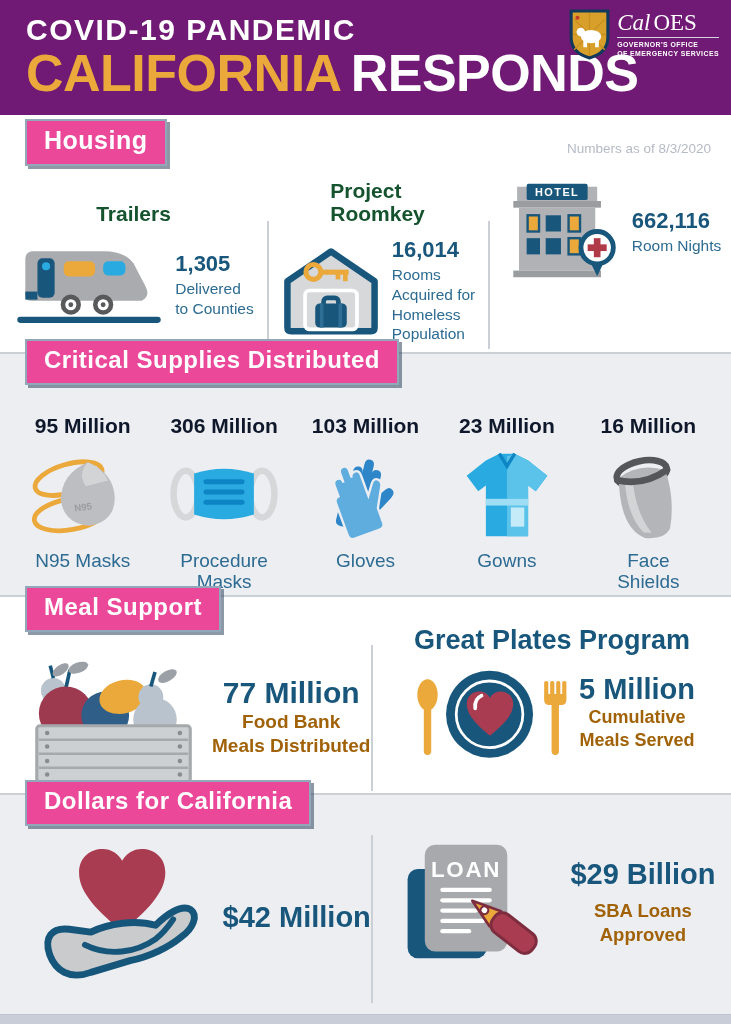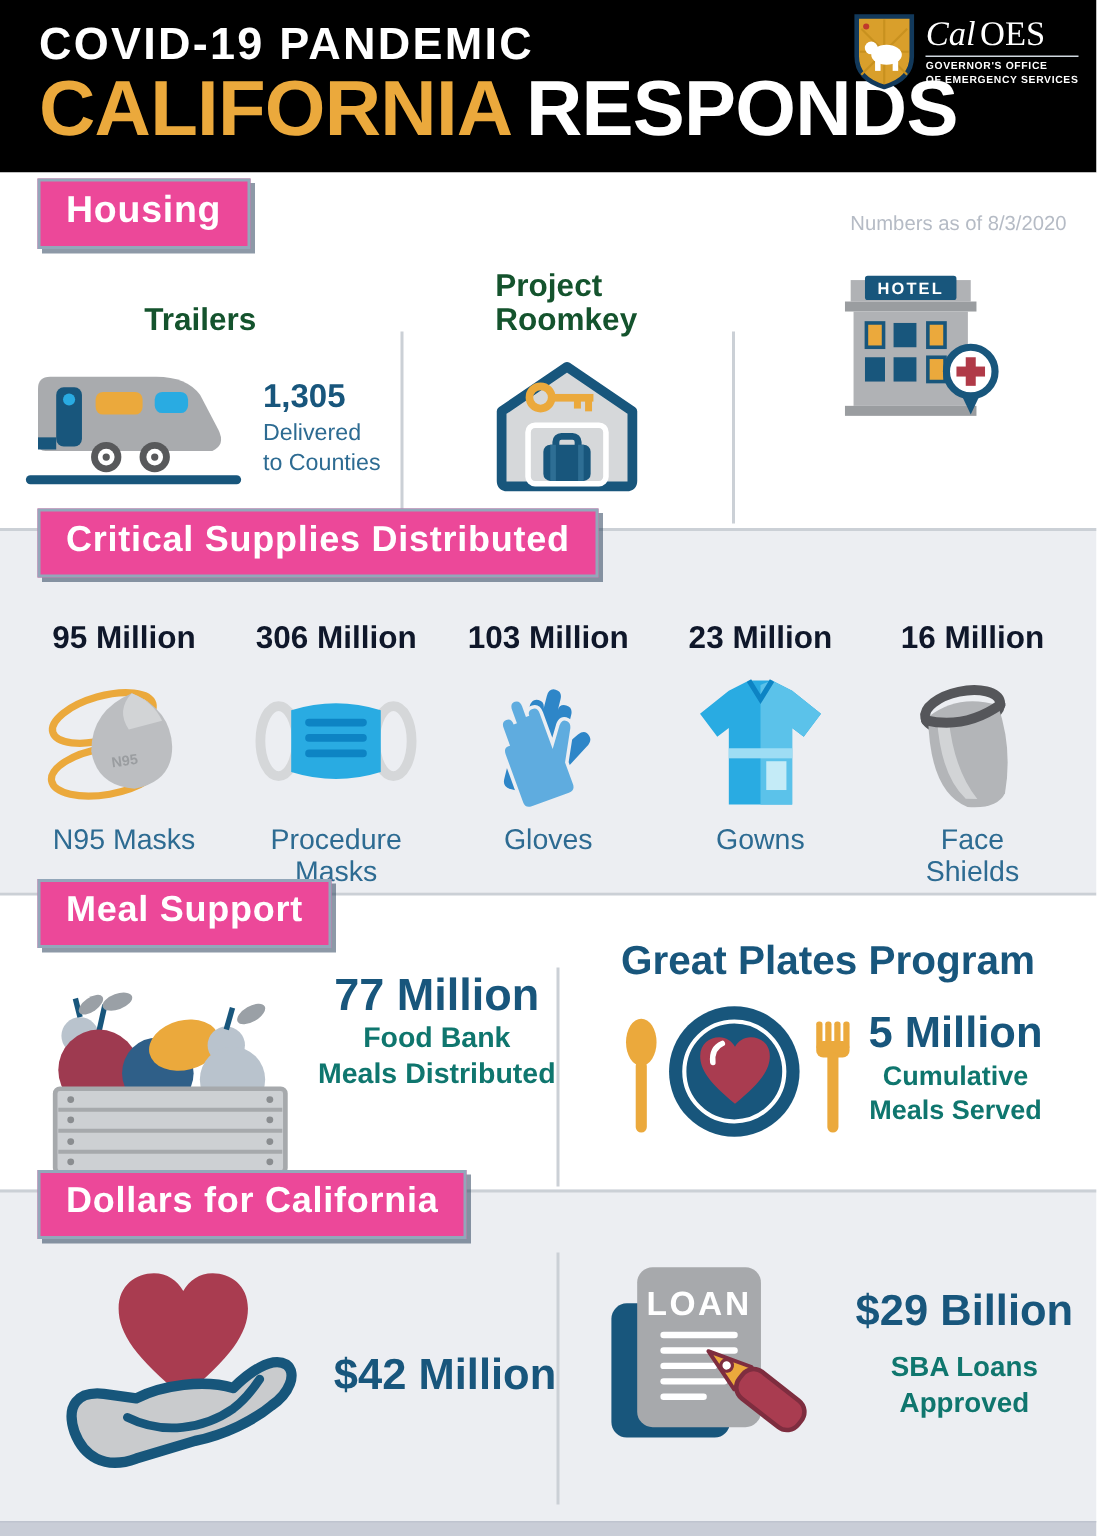"COVID-19 PANDEMIC" .hdr { background: #000000 -> #701a75 }
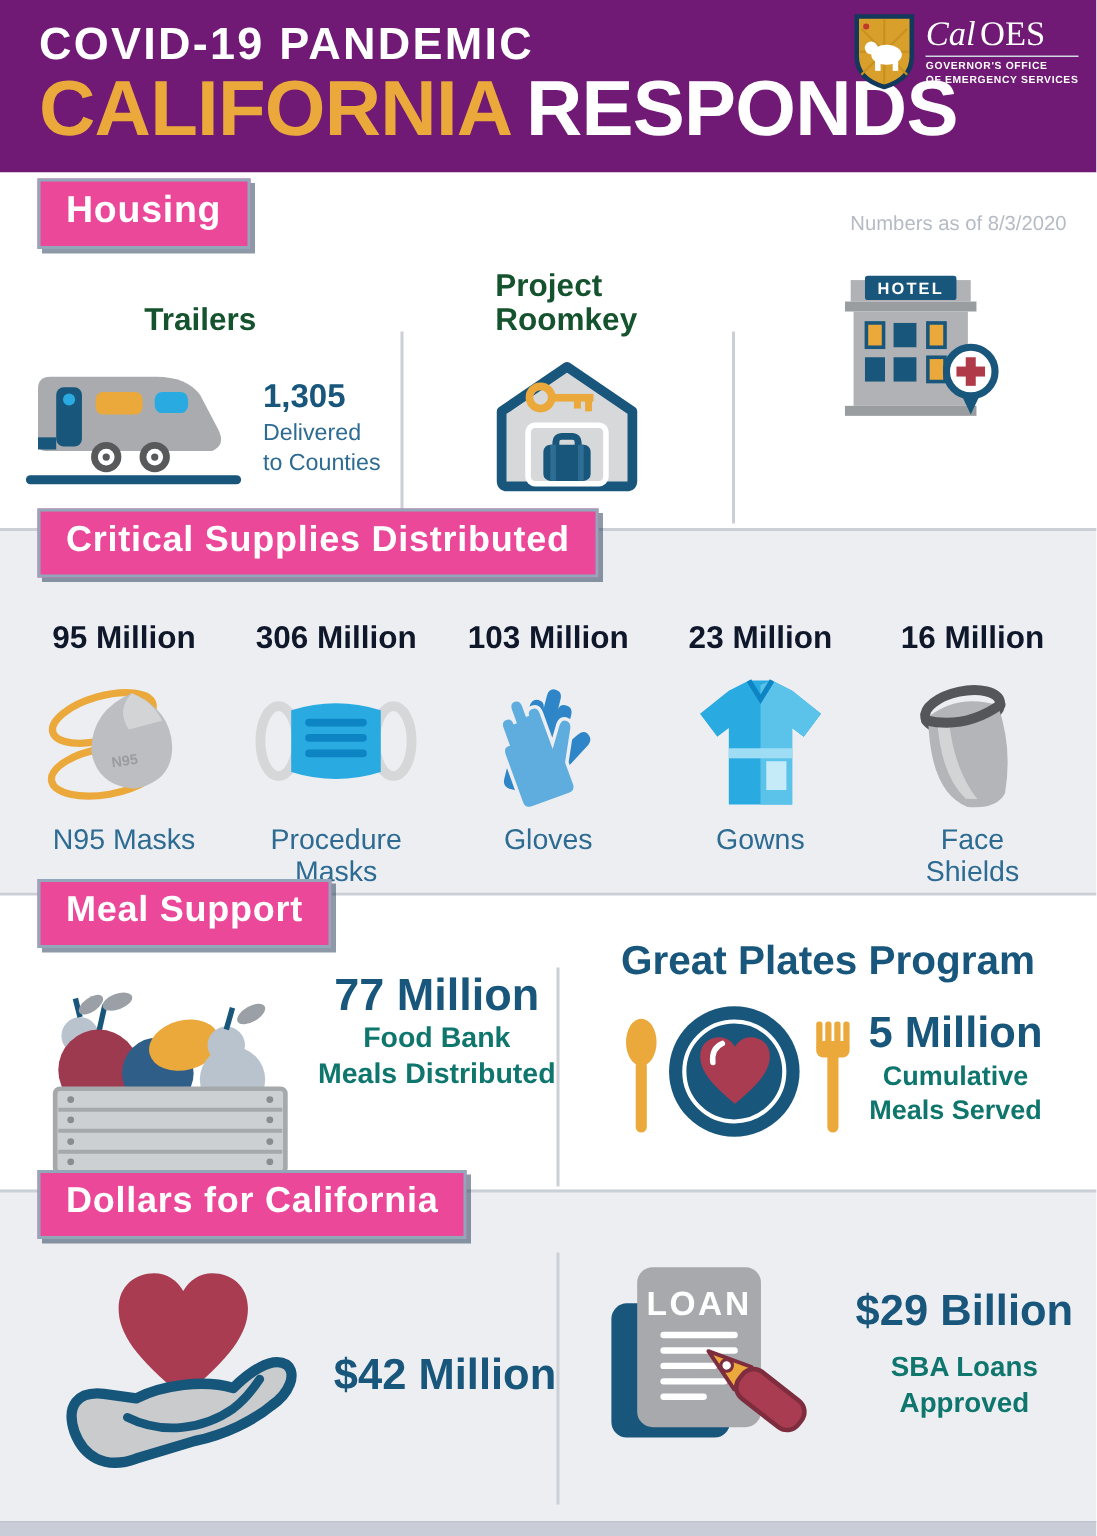"662,116" div { html: none -> <div> <div>662,116</div> <div>Room Nights</div> </div> }
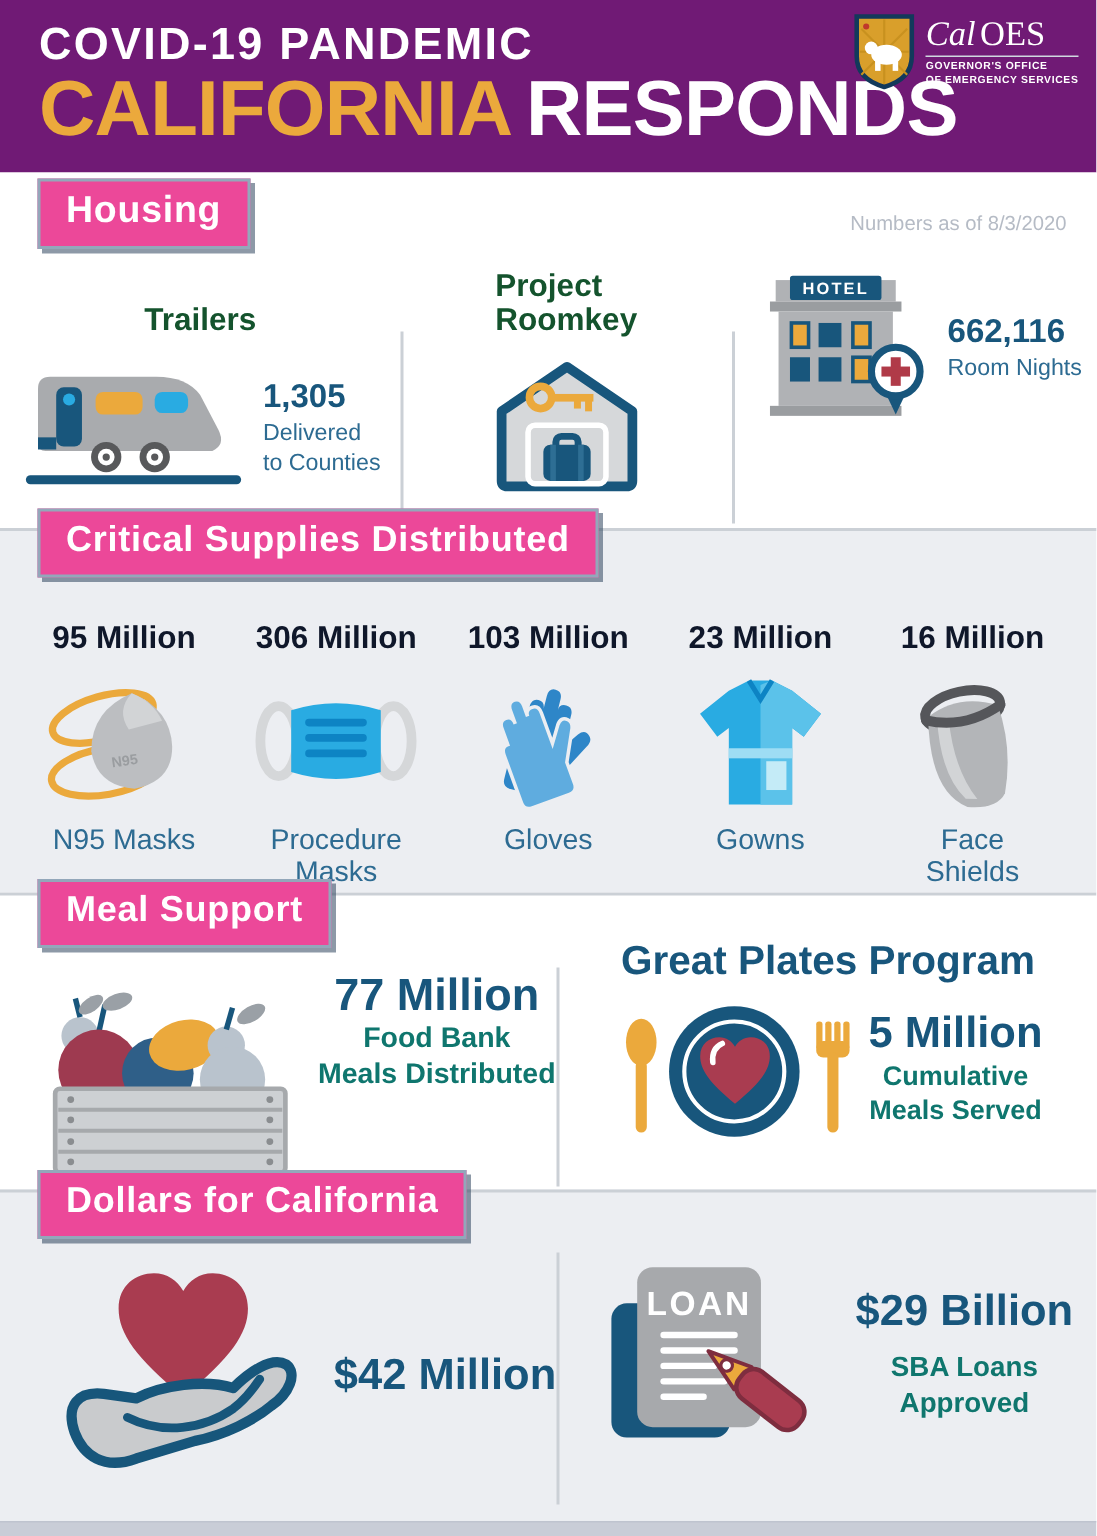"16,014" div { html: none -> <div> <div>16,014</div> <div>Rooms Acquired for Homeless Population</div> </div> }
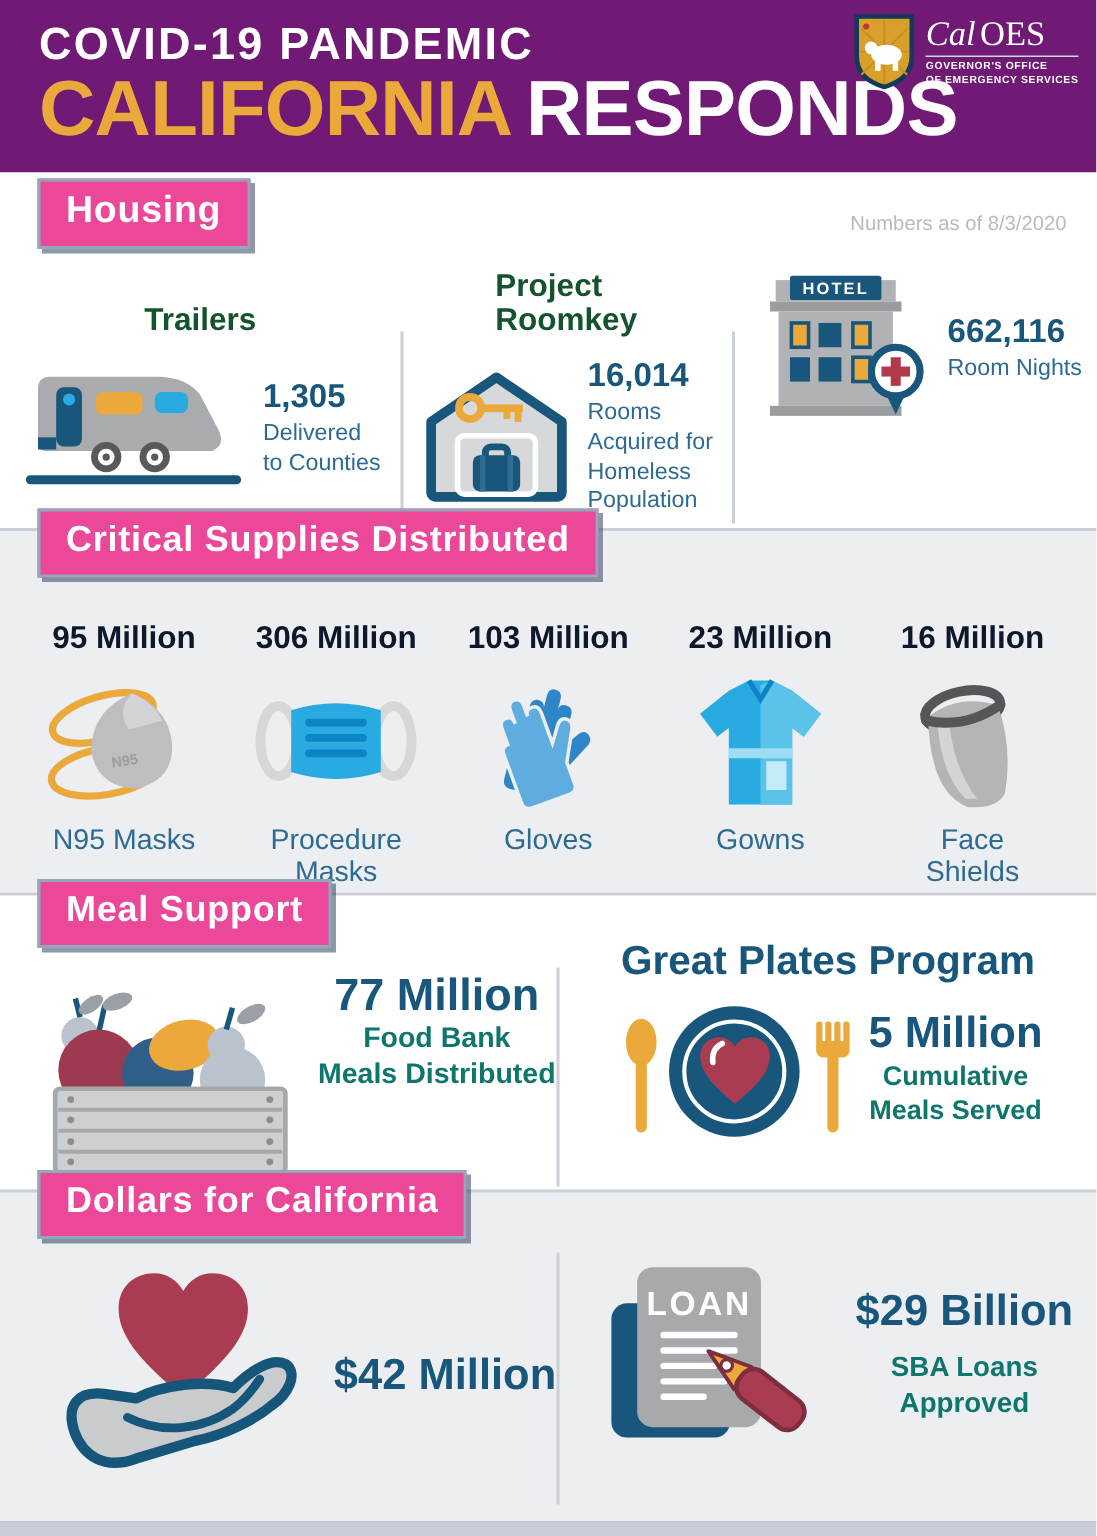"77 Million" .meal-row { align-items: none -> center }
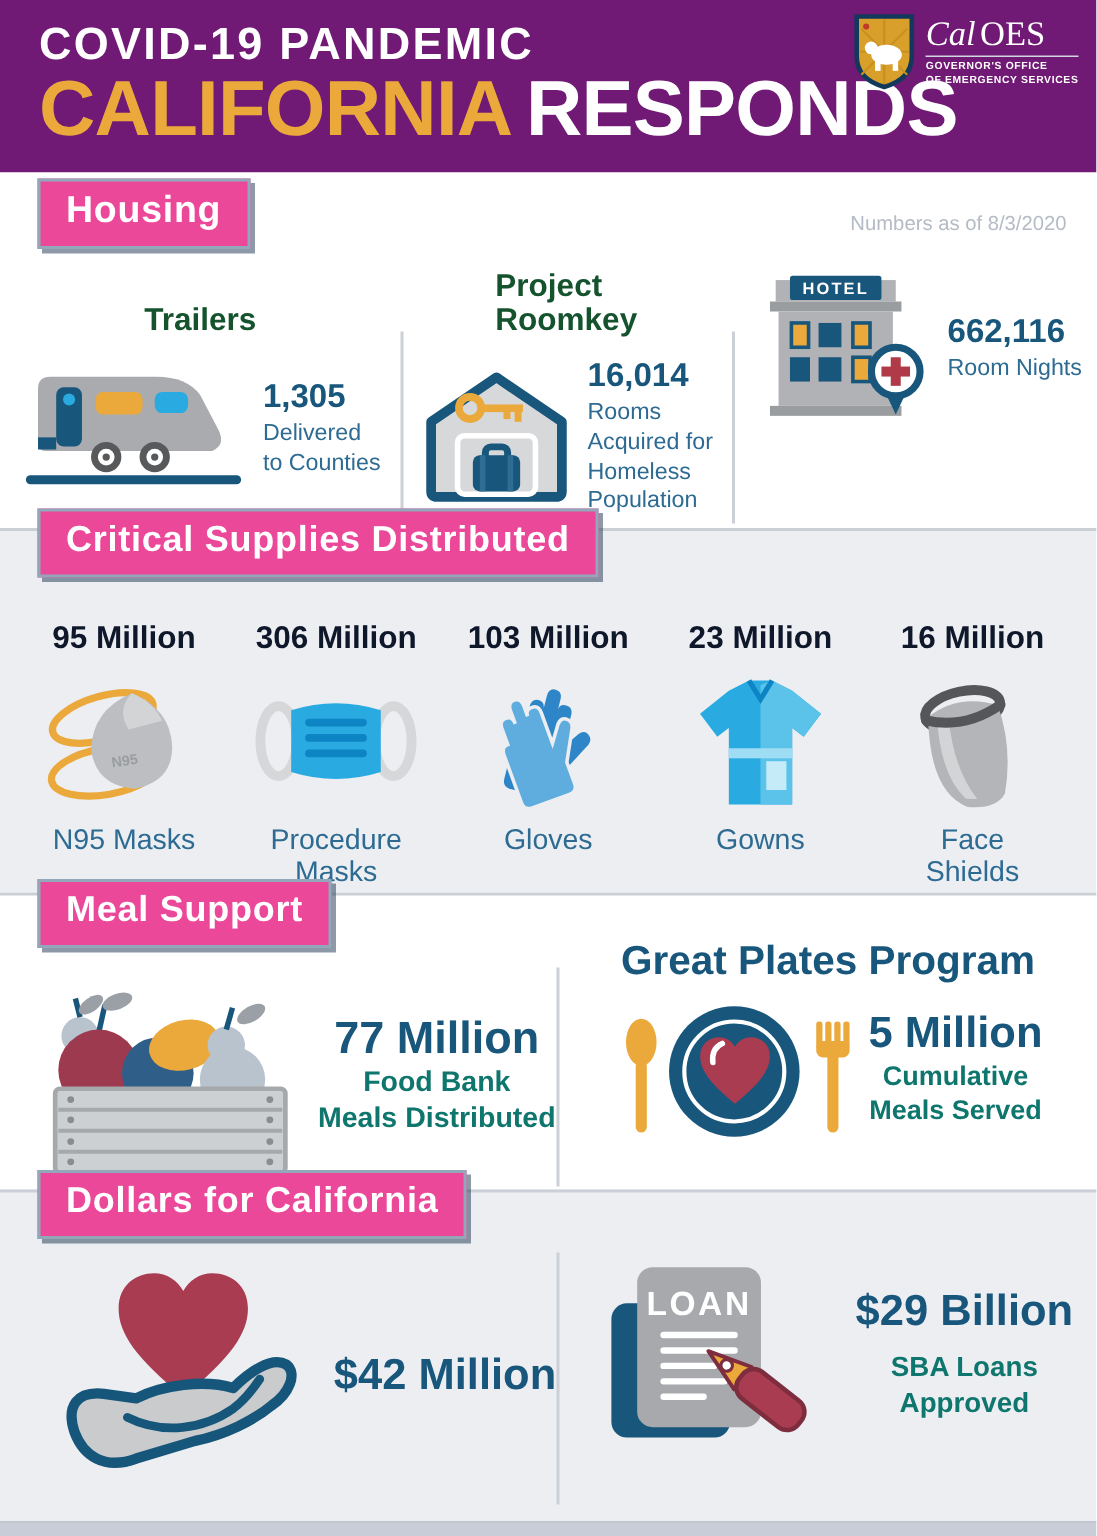"Food Bank" .bold-desc { color: #0f766e -> #a16207 }
